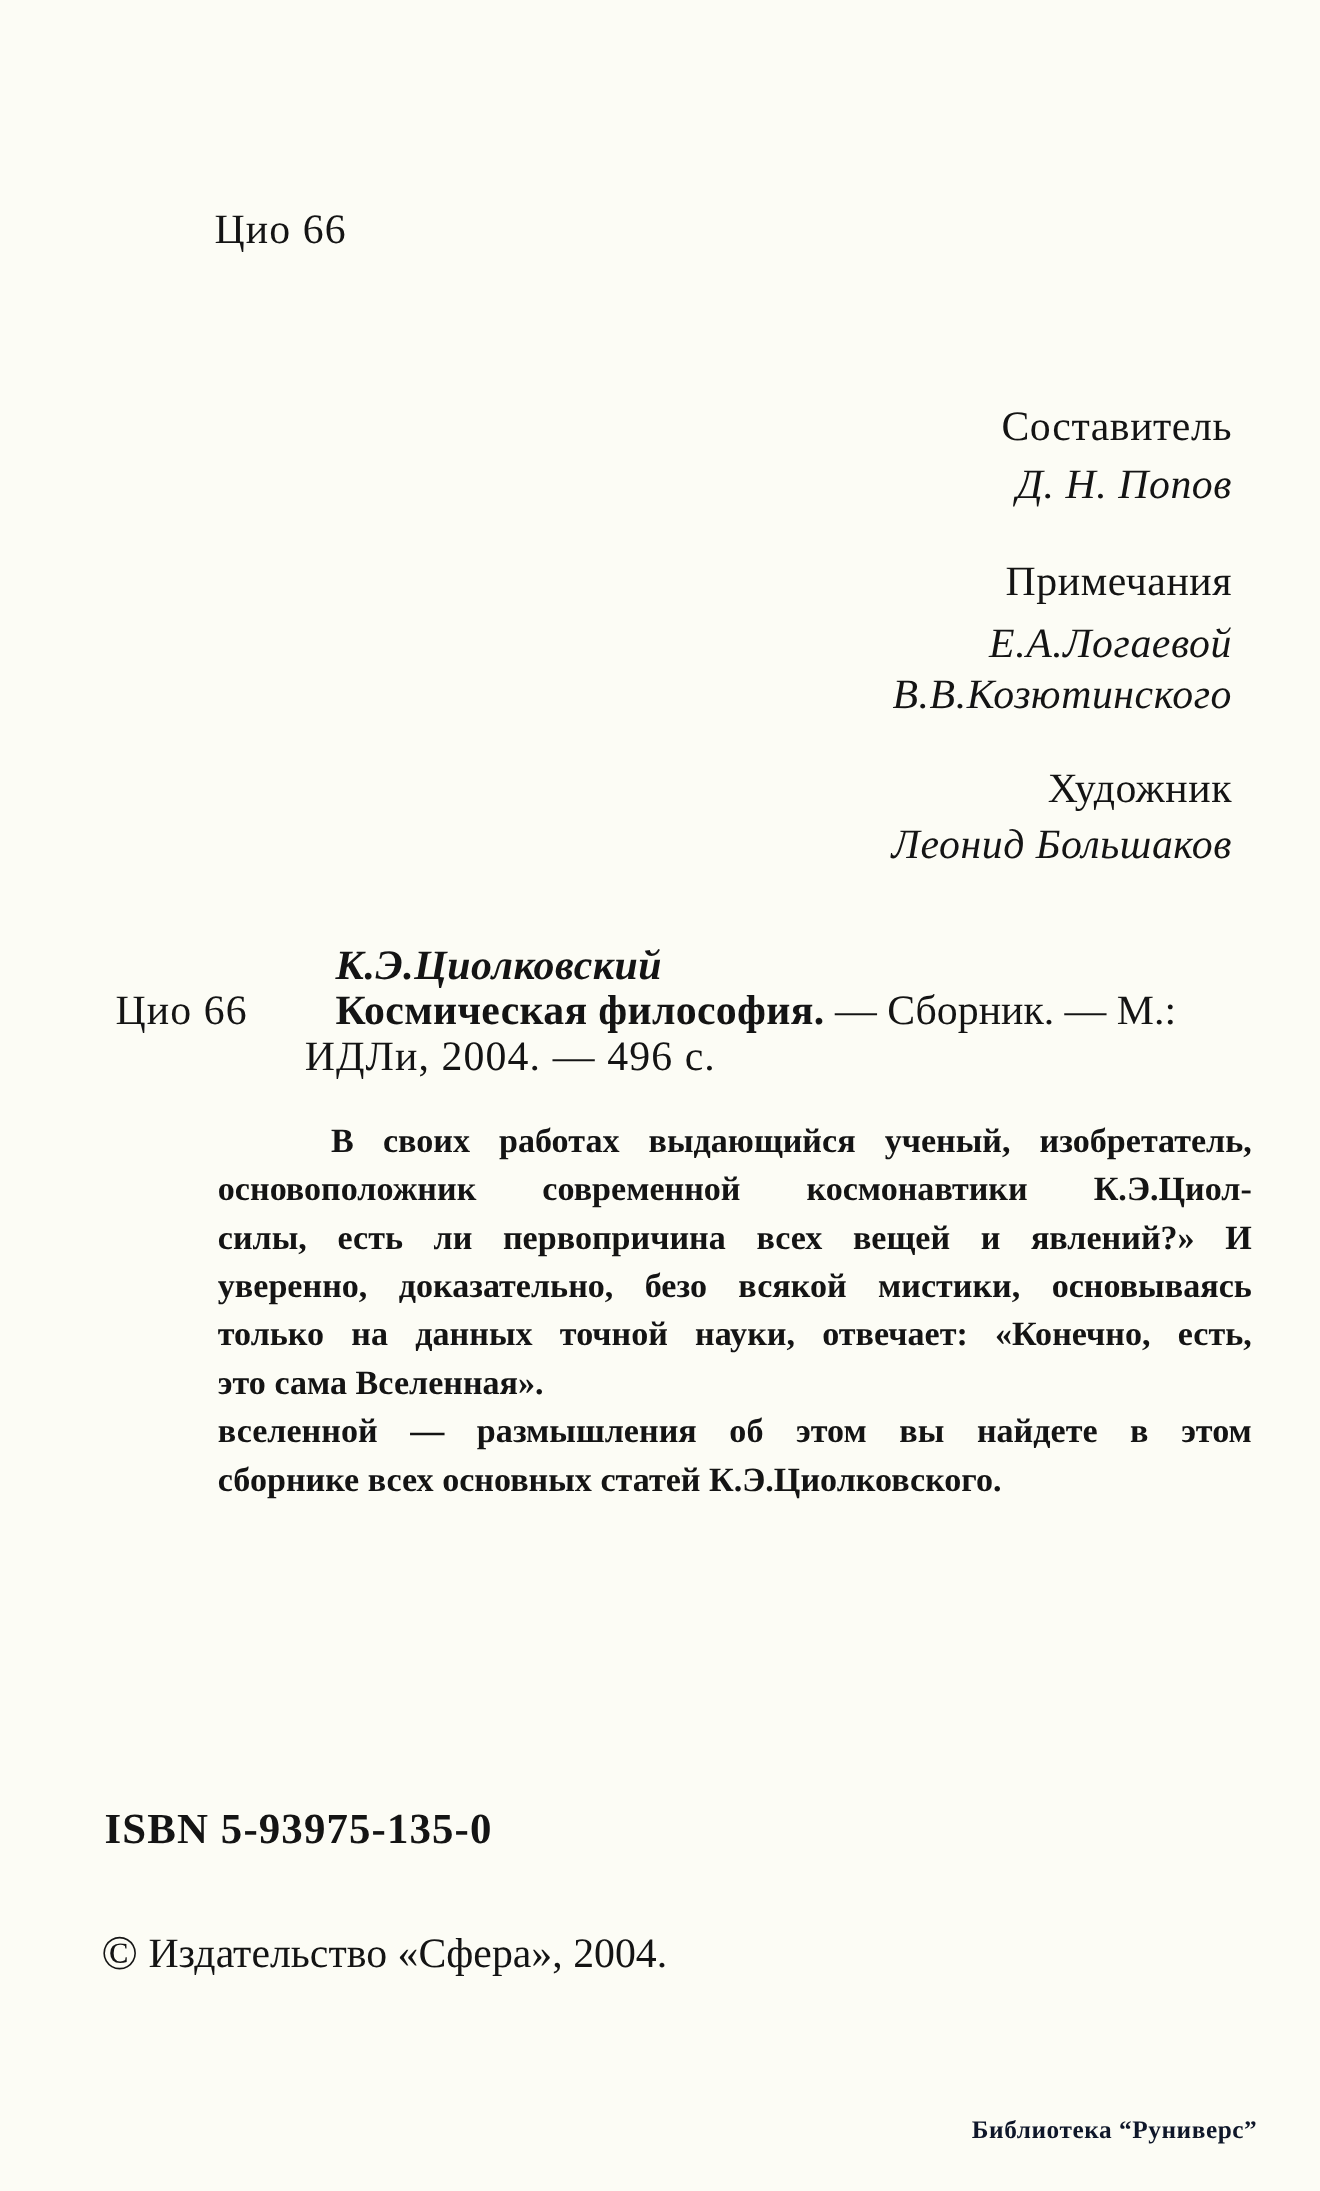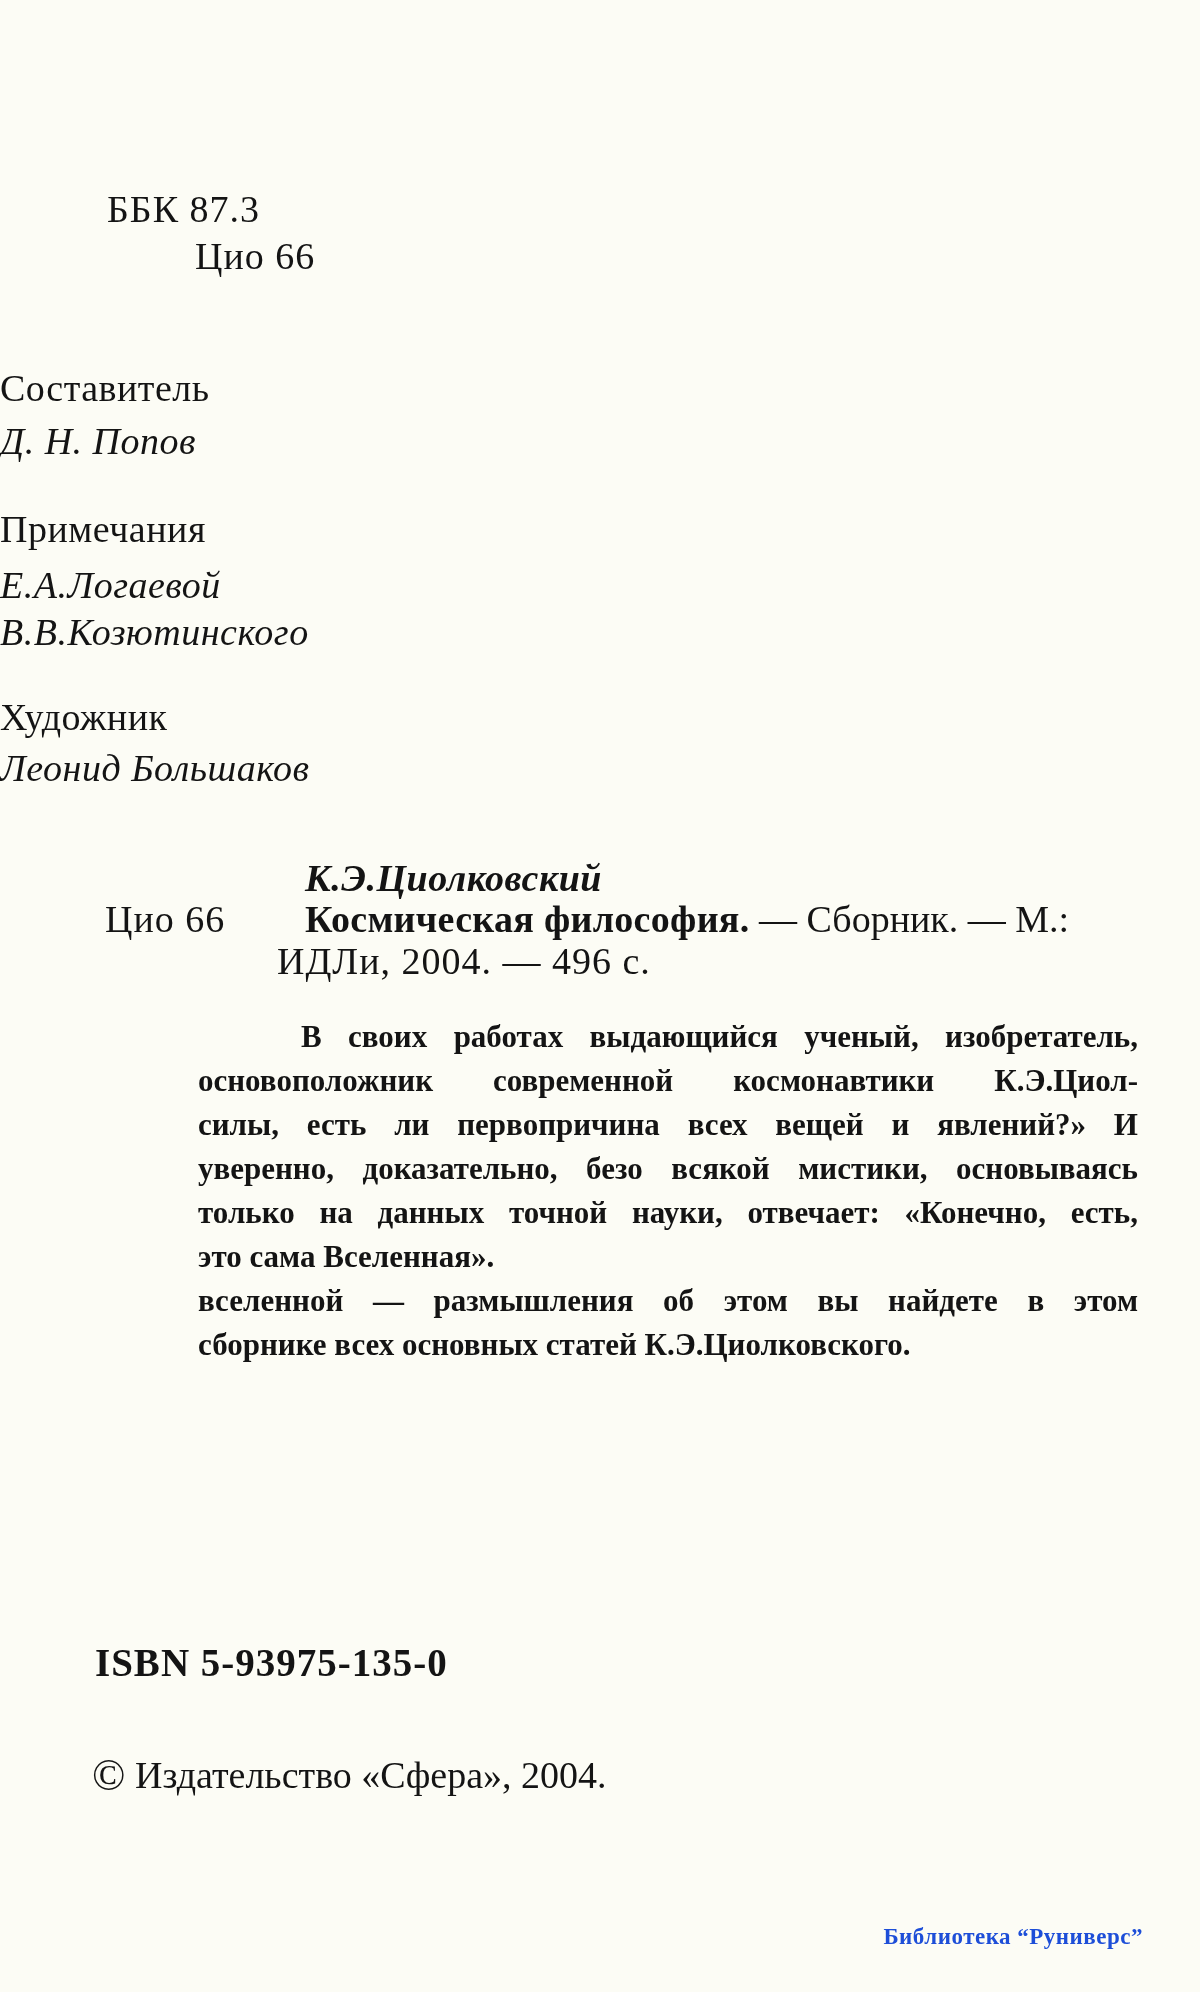"ББК 87.3" div { html: <div>ББК 87.3</div> -> none }
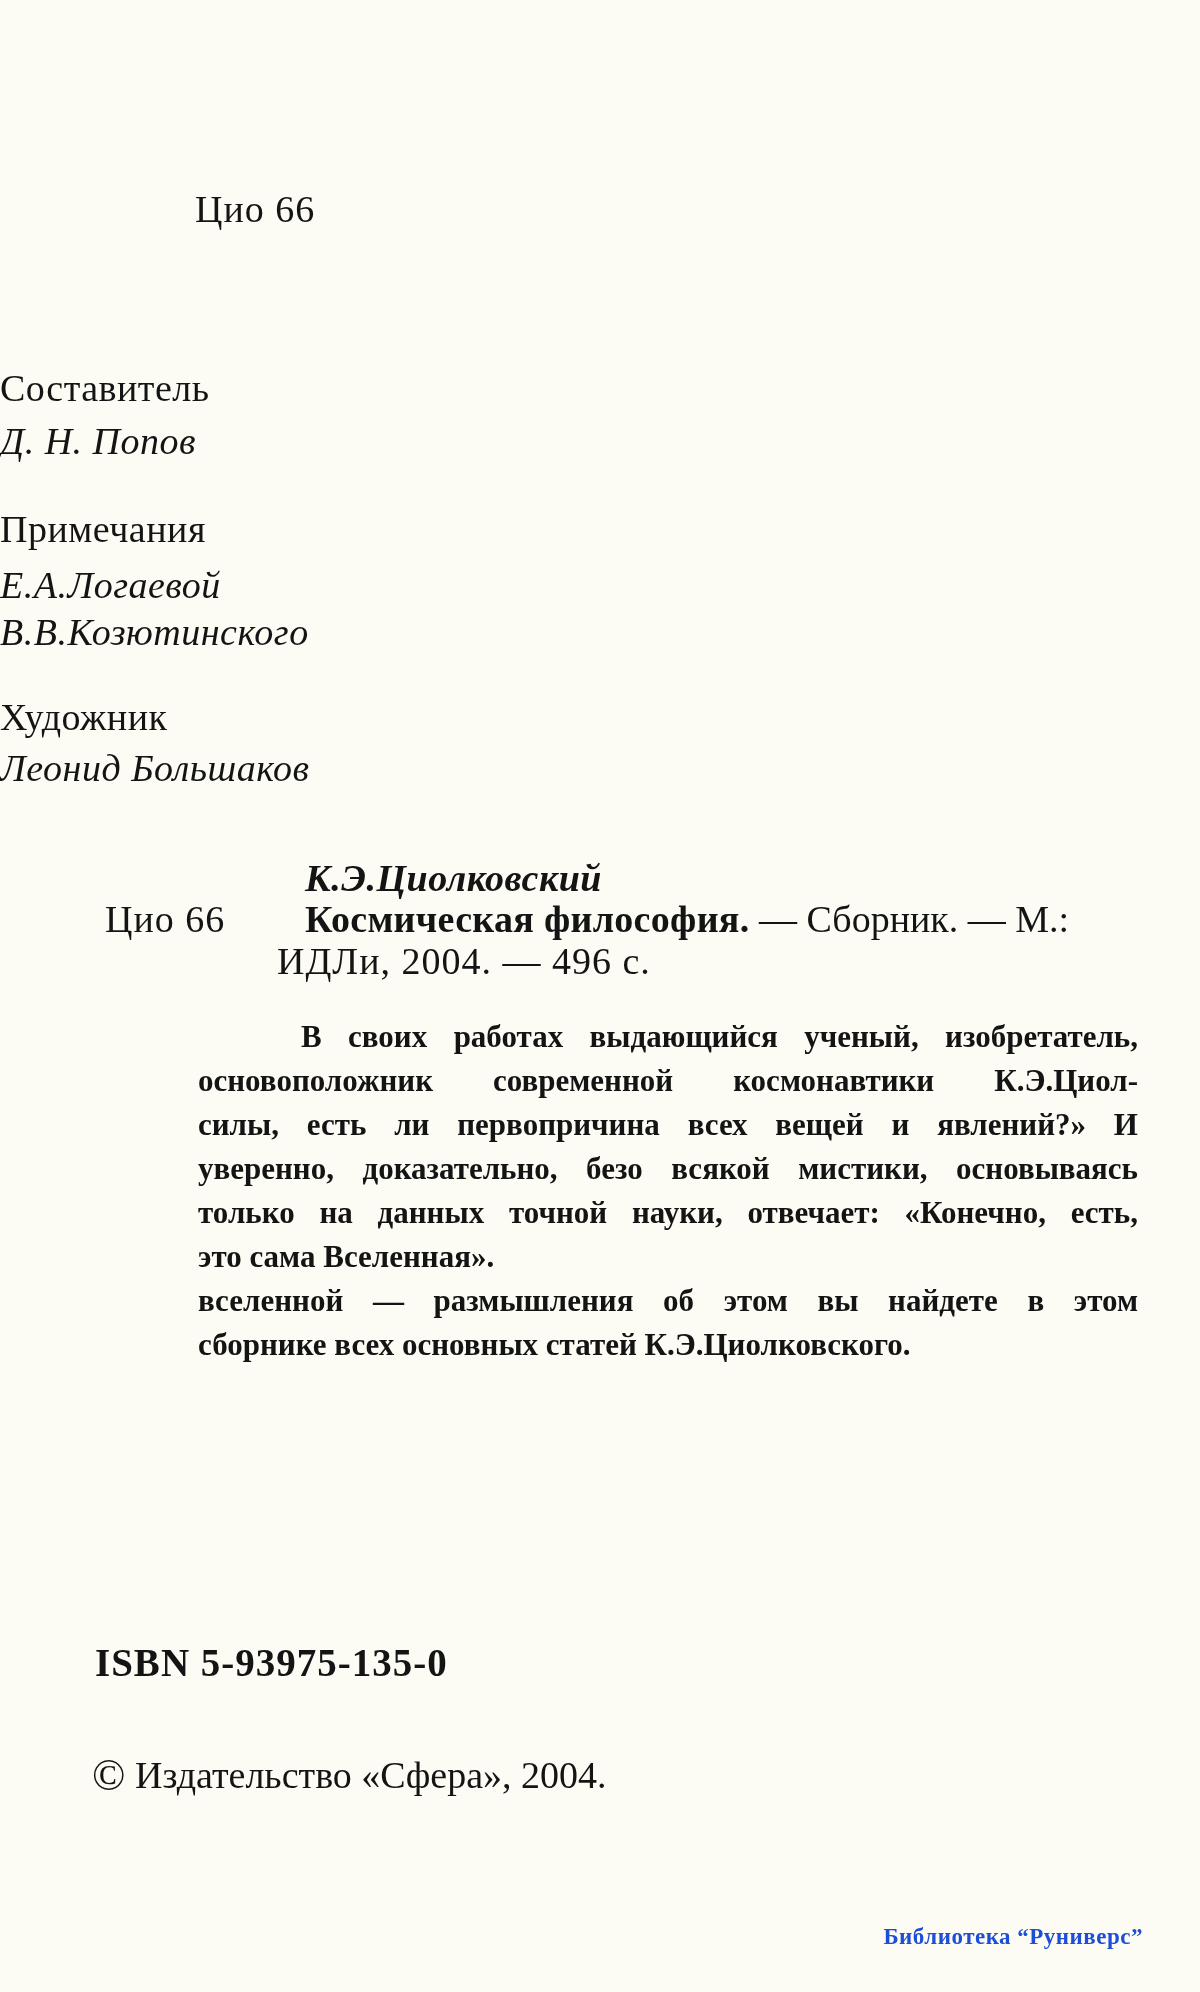"Составитель" .credit { text-align: left -> right }
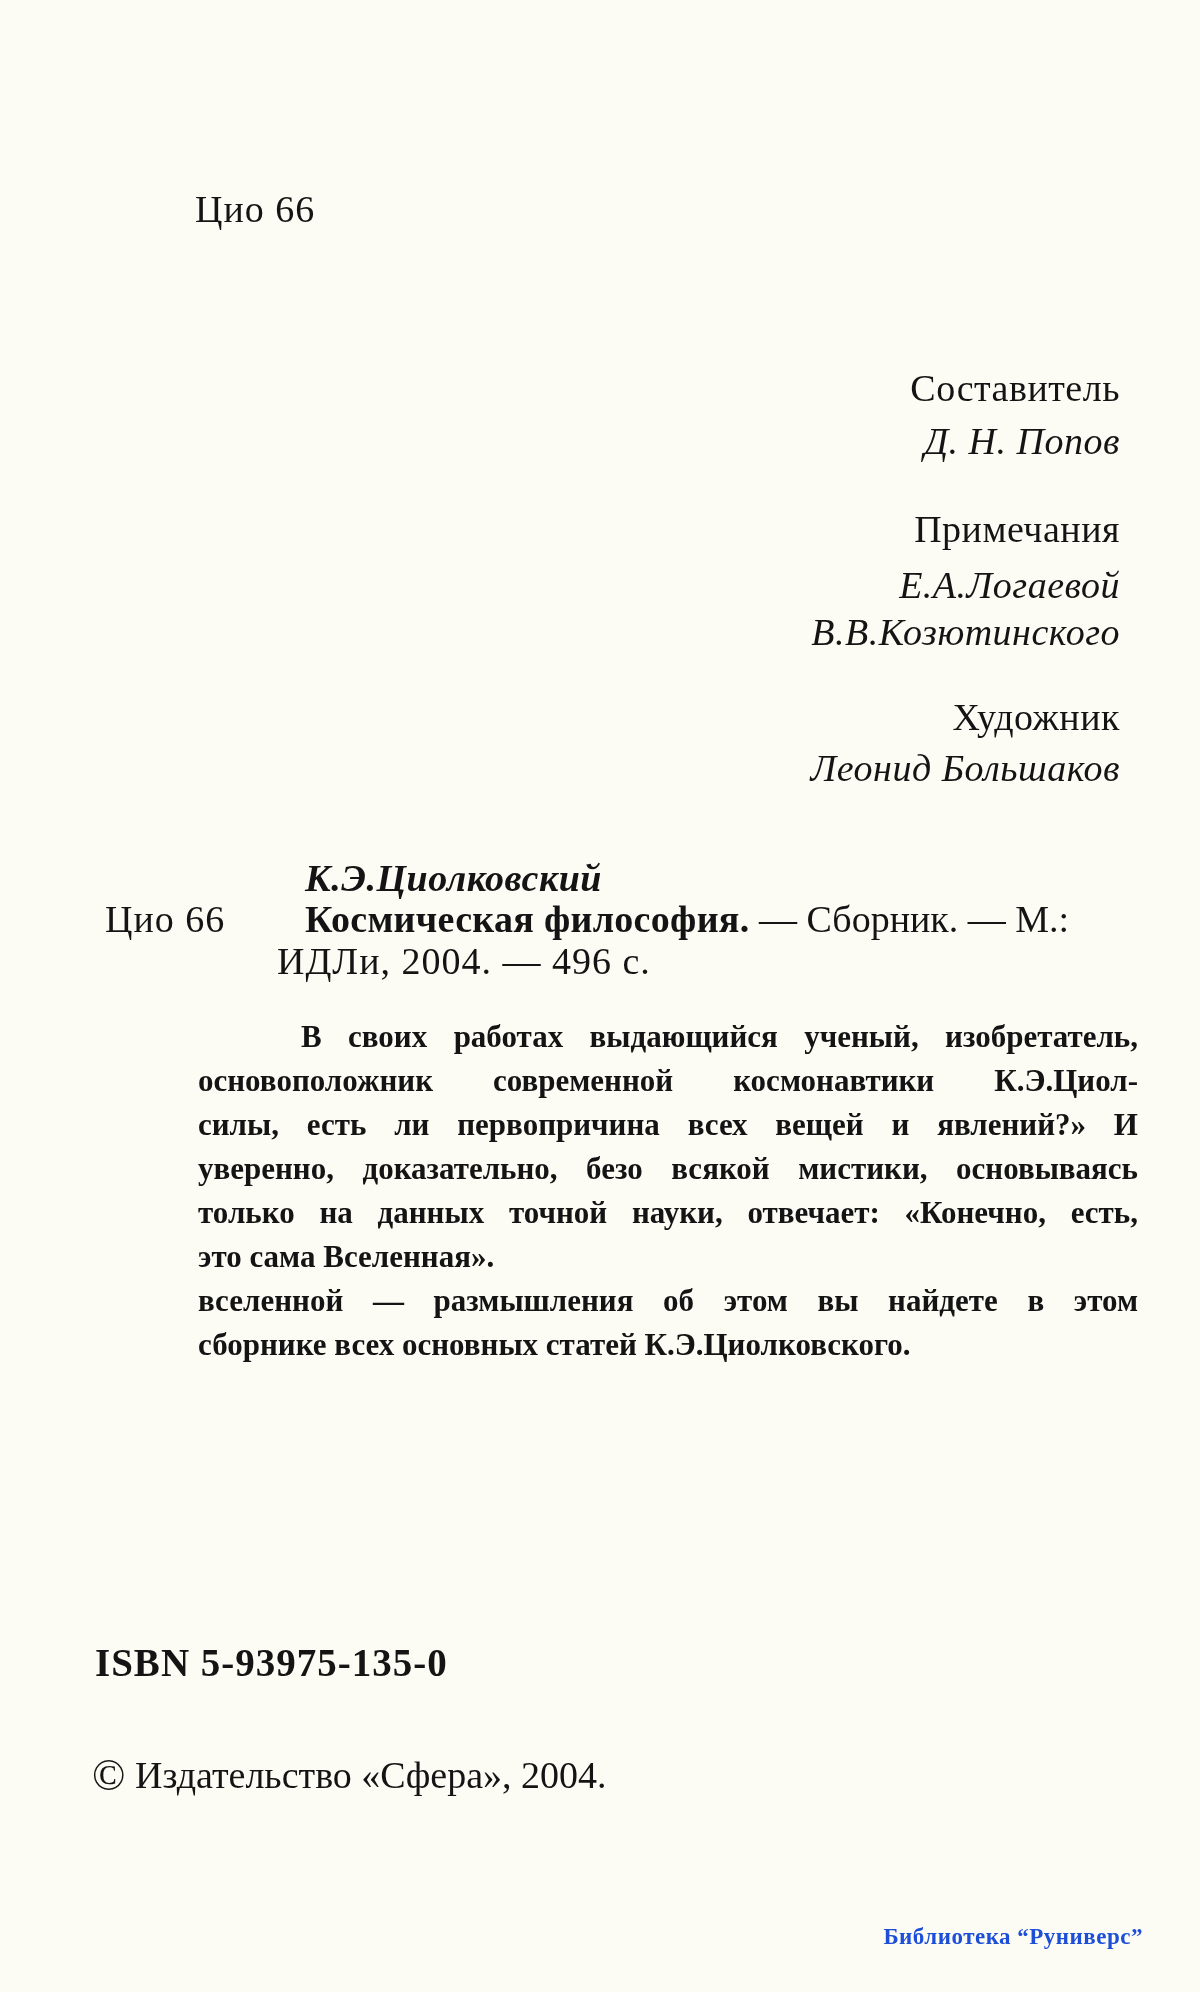"Библиотека “Руниверс”" .watermark { color: #1d4ed8 -> #0f172a }
